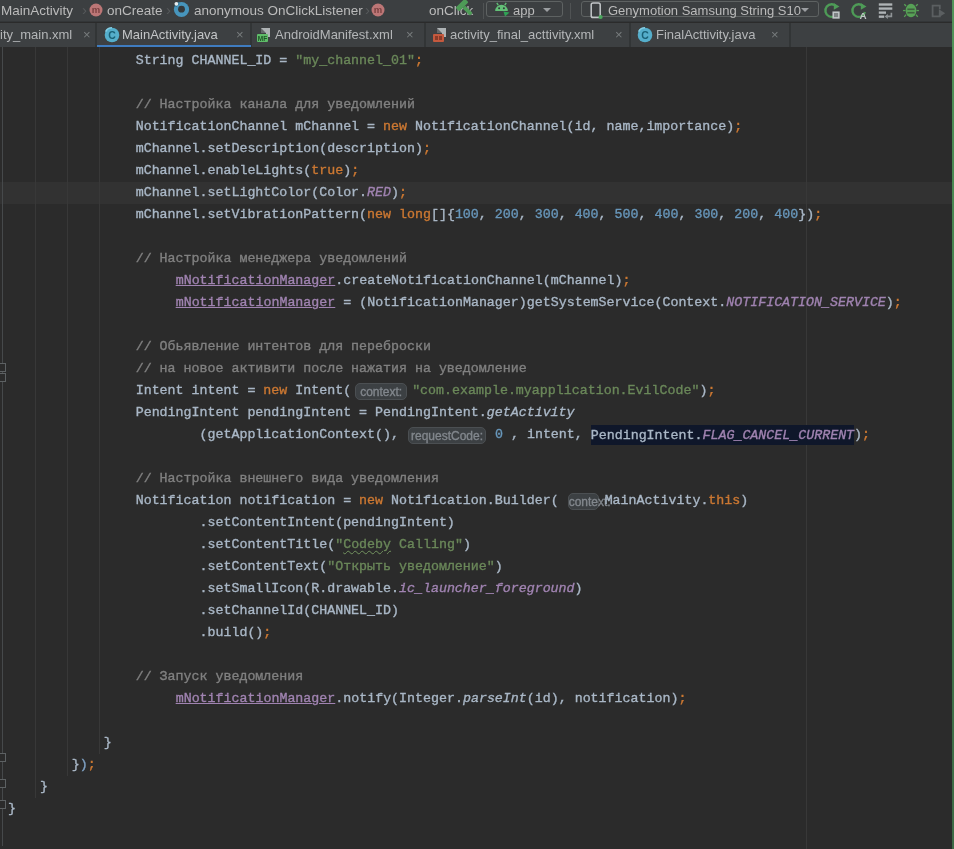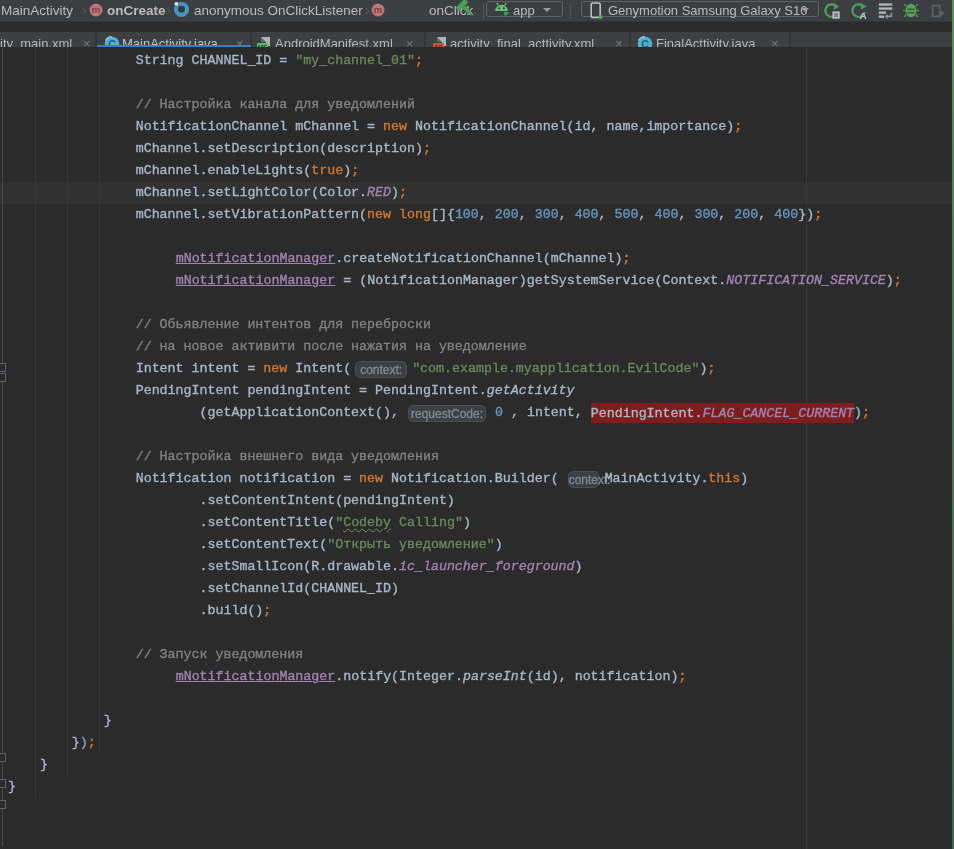"onCreate" span.bc { font-weight: bold -> none }
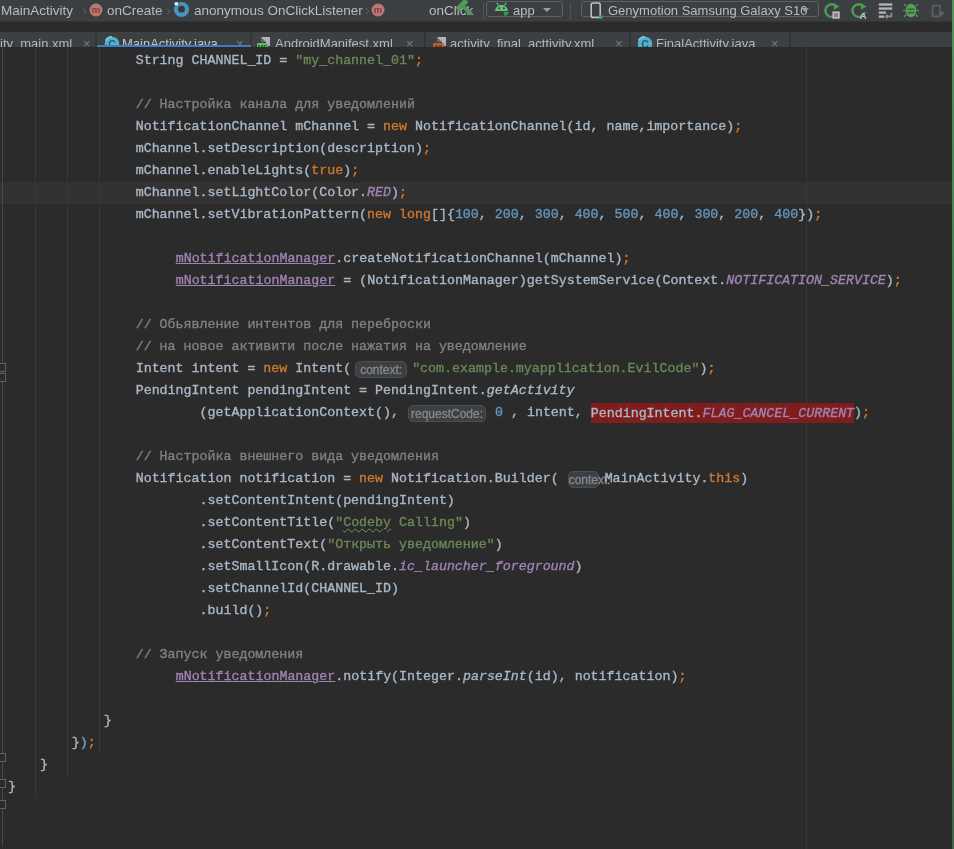"Genymotion Samsung Galaxy S10" span.bc { text: Galaxy -> String }
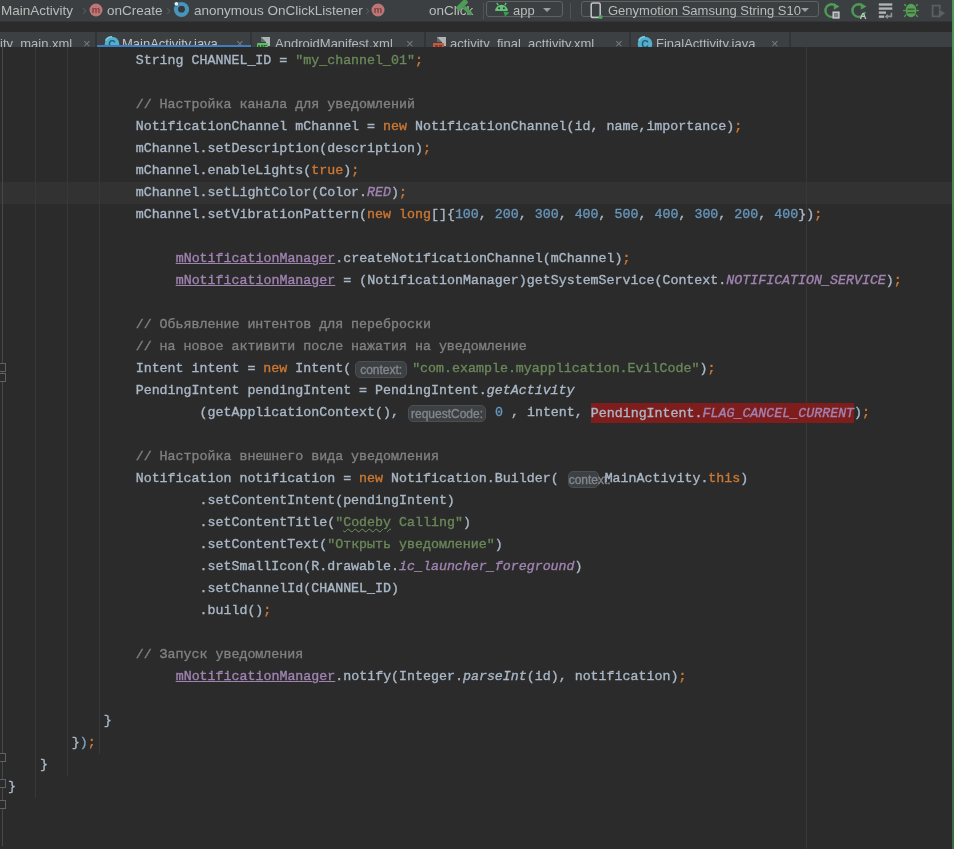"ity_main.xml" #tabbar { top: 32px -> 23px }
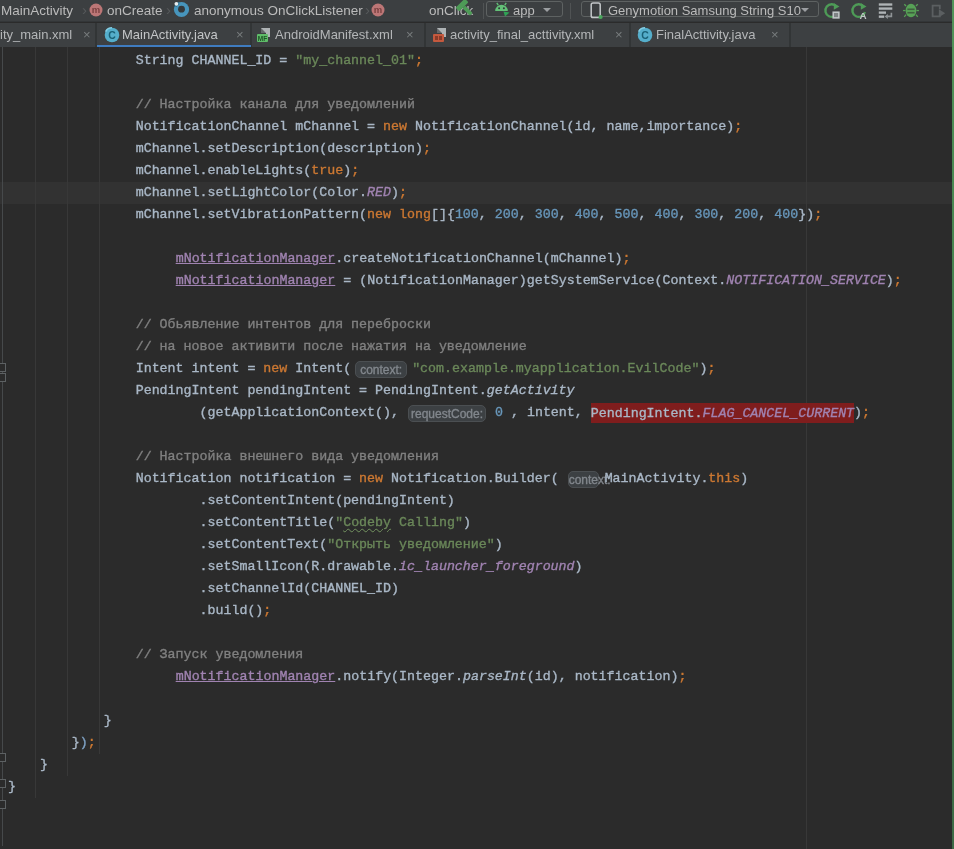"// Настройка менеджера уведомлений" div.ln { html: none -> <div><span> // Настройка менеджера уведомлений</span></div> }
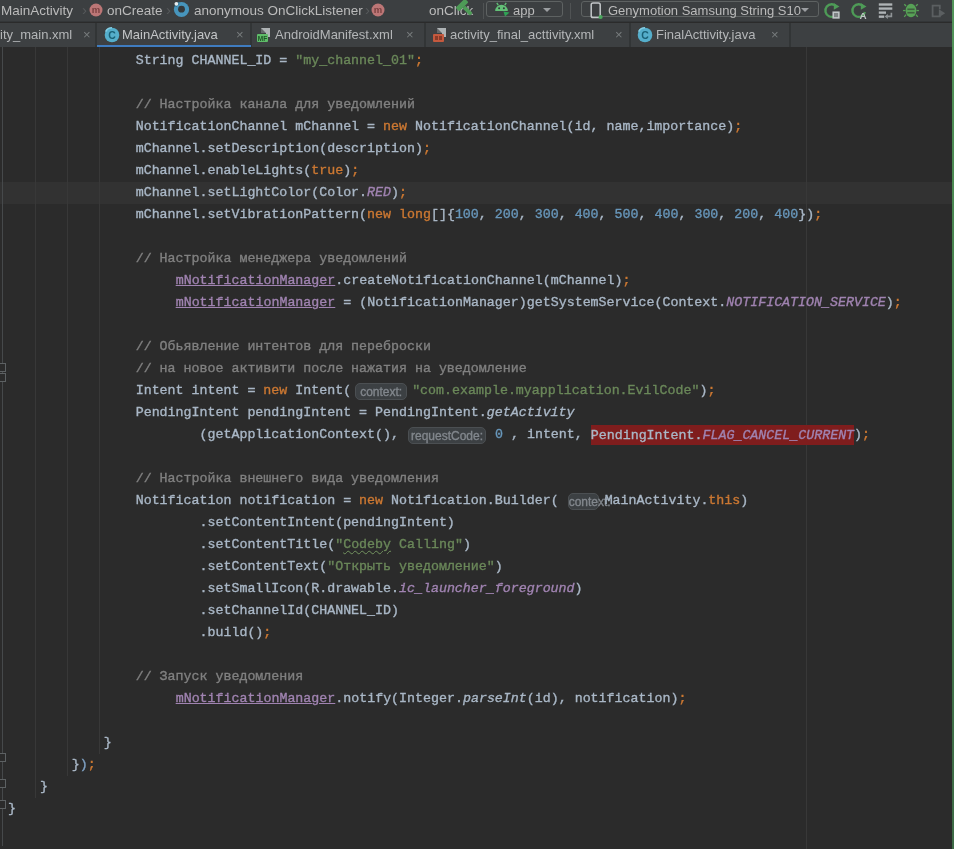"PendingIntent.FLAG_CANCEL_CURRENT" .hl { background: #7f1d1d -> #0f172a }
